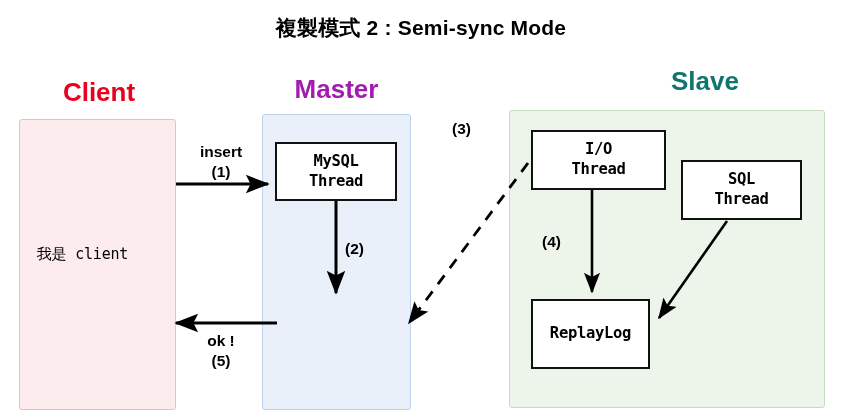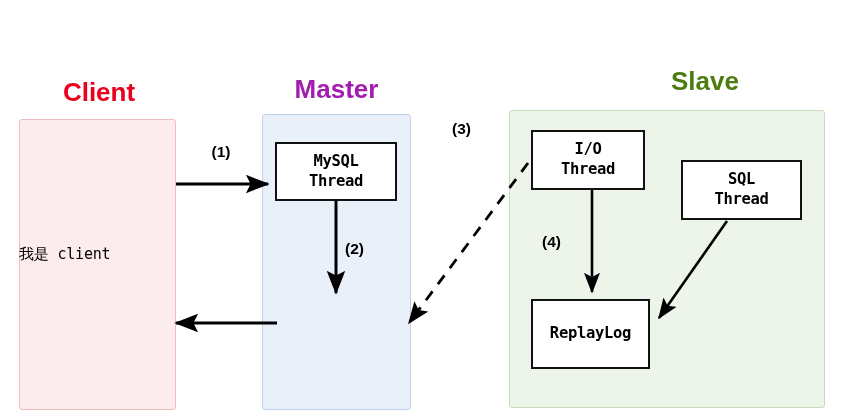"複製模式 2 : Semi-sync Mode" div.title { html: none -> <div>複製模式 2 : Semi-sync Mode</div> }
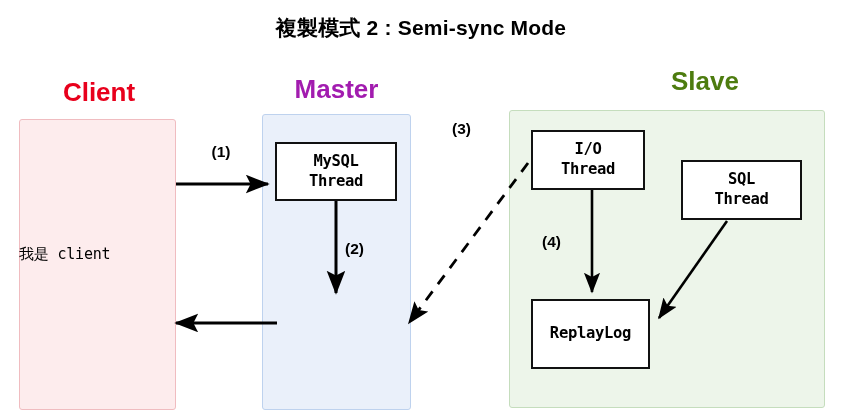"Slave" #label-slave { color: #4d7c0f -> #0f766e }
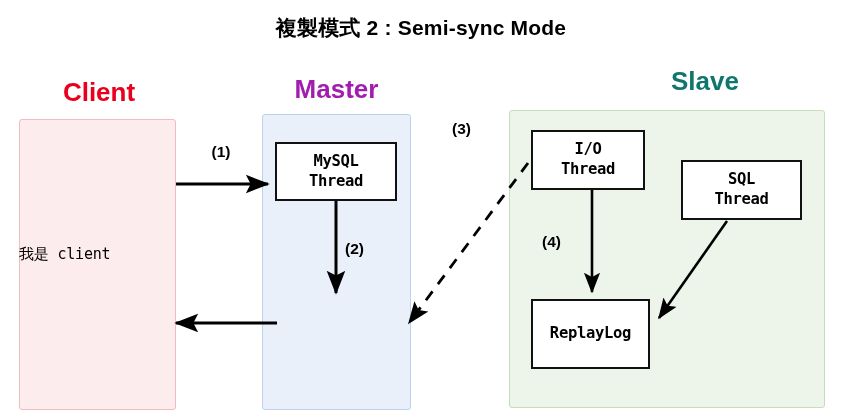"insert" div { html: none -> <div>insert</div> }
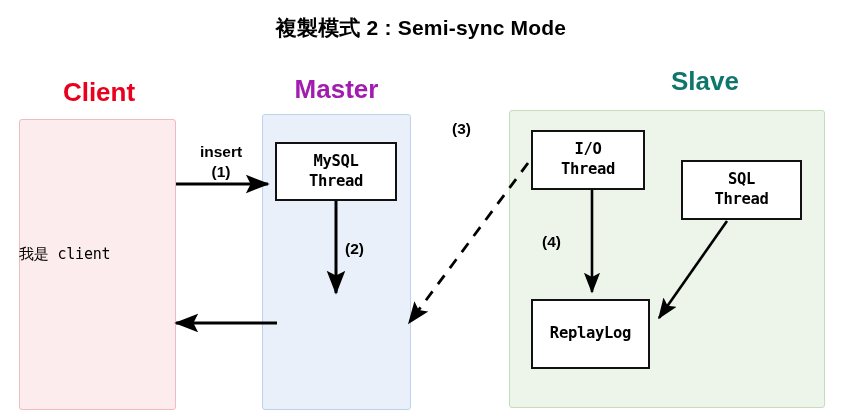"I/O" #node-io-thread { width: 114px -> 135px }
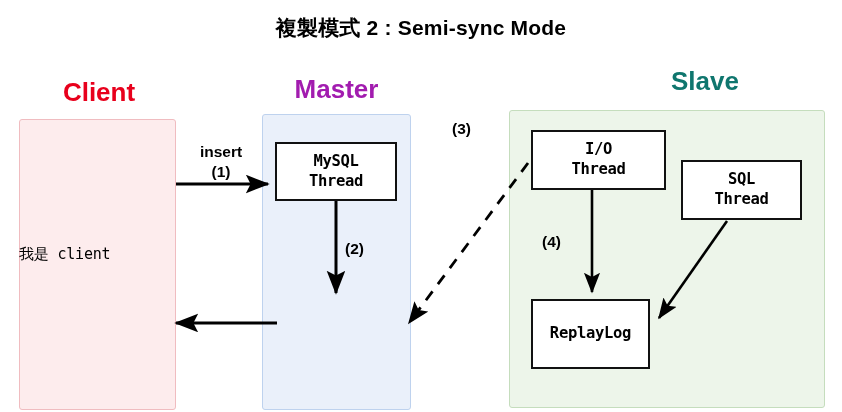"我是 client" #client-caption { text-align: left -> center }
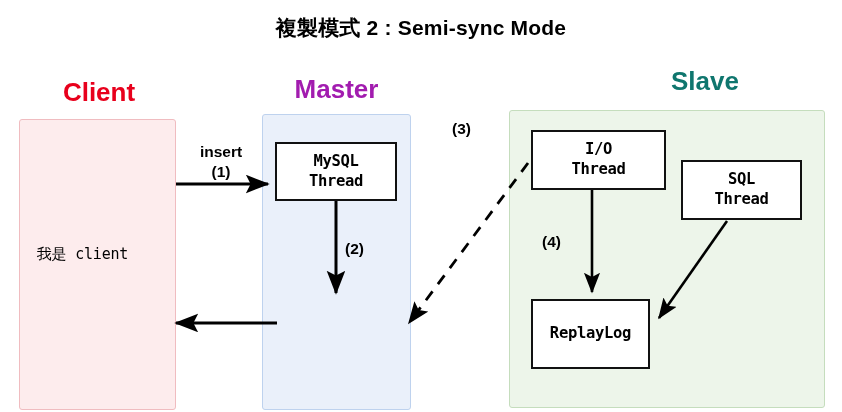"ok !" div.edge-label { html: none -> <div> <div>ok !</div> <div>(5)</div> </div> }
